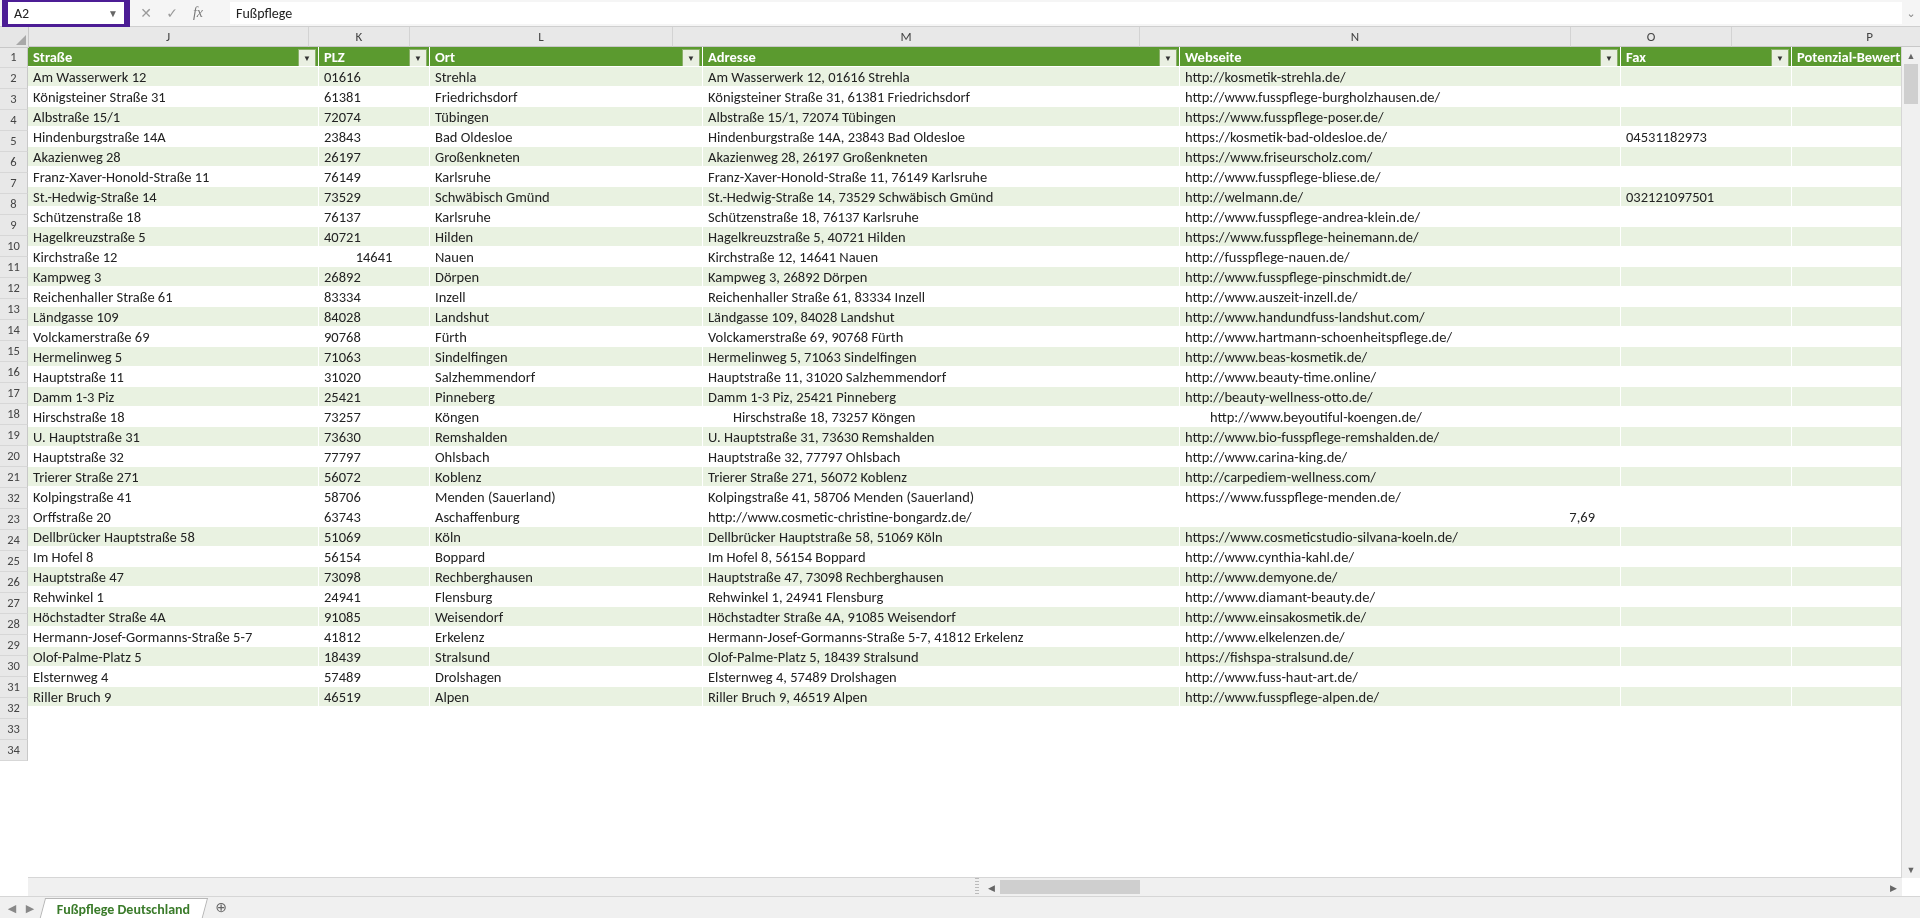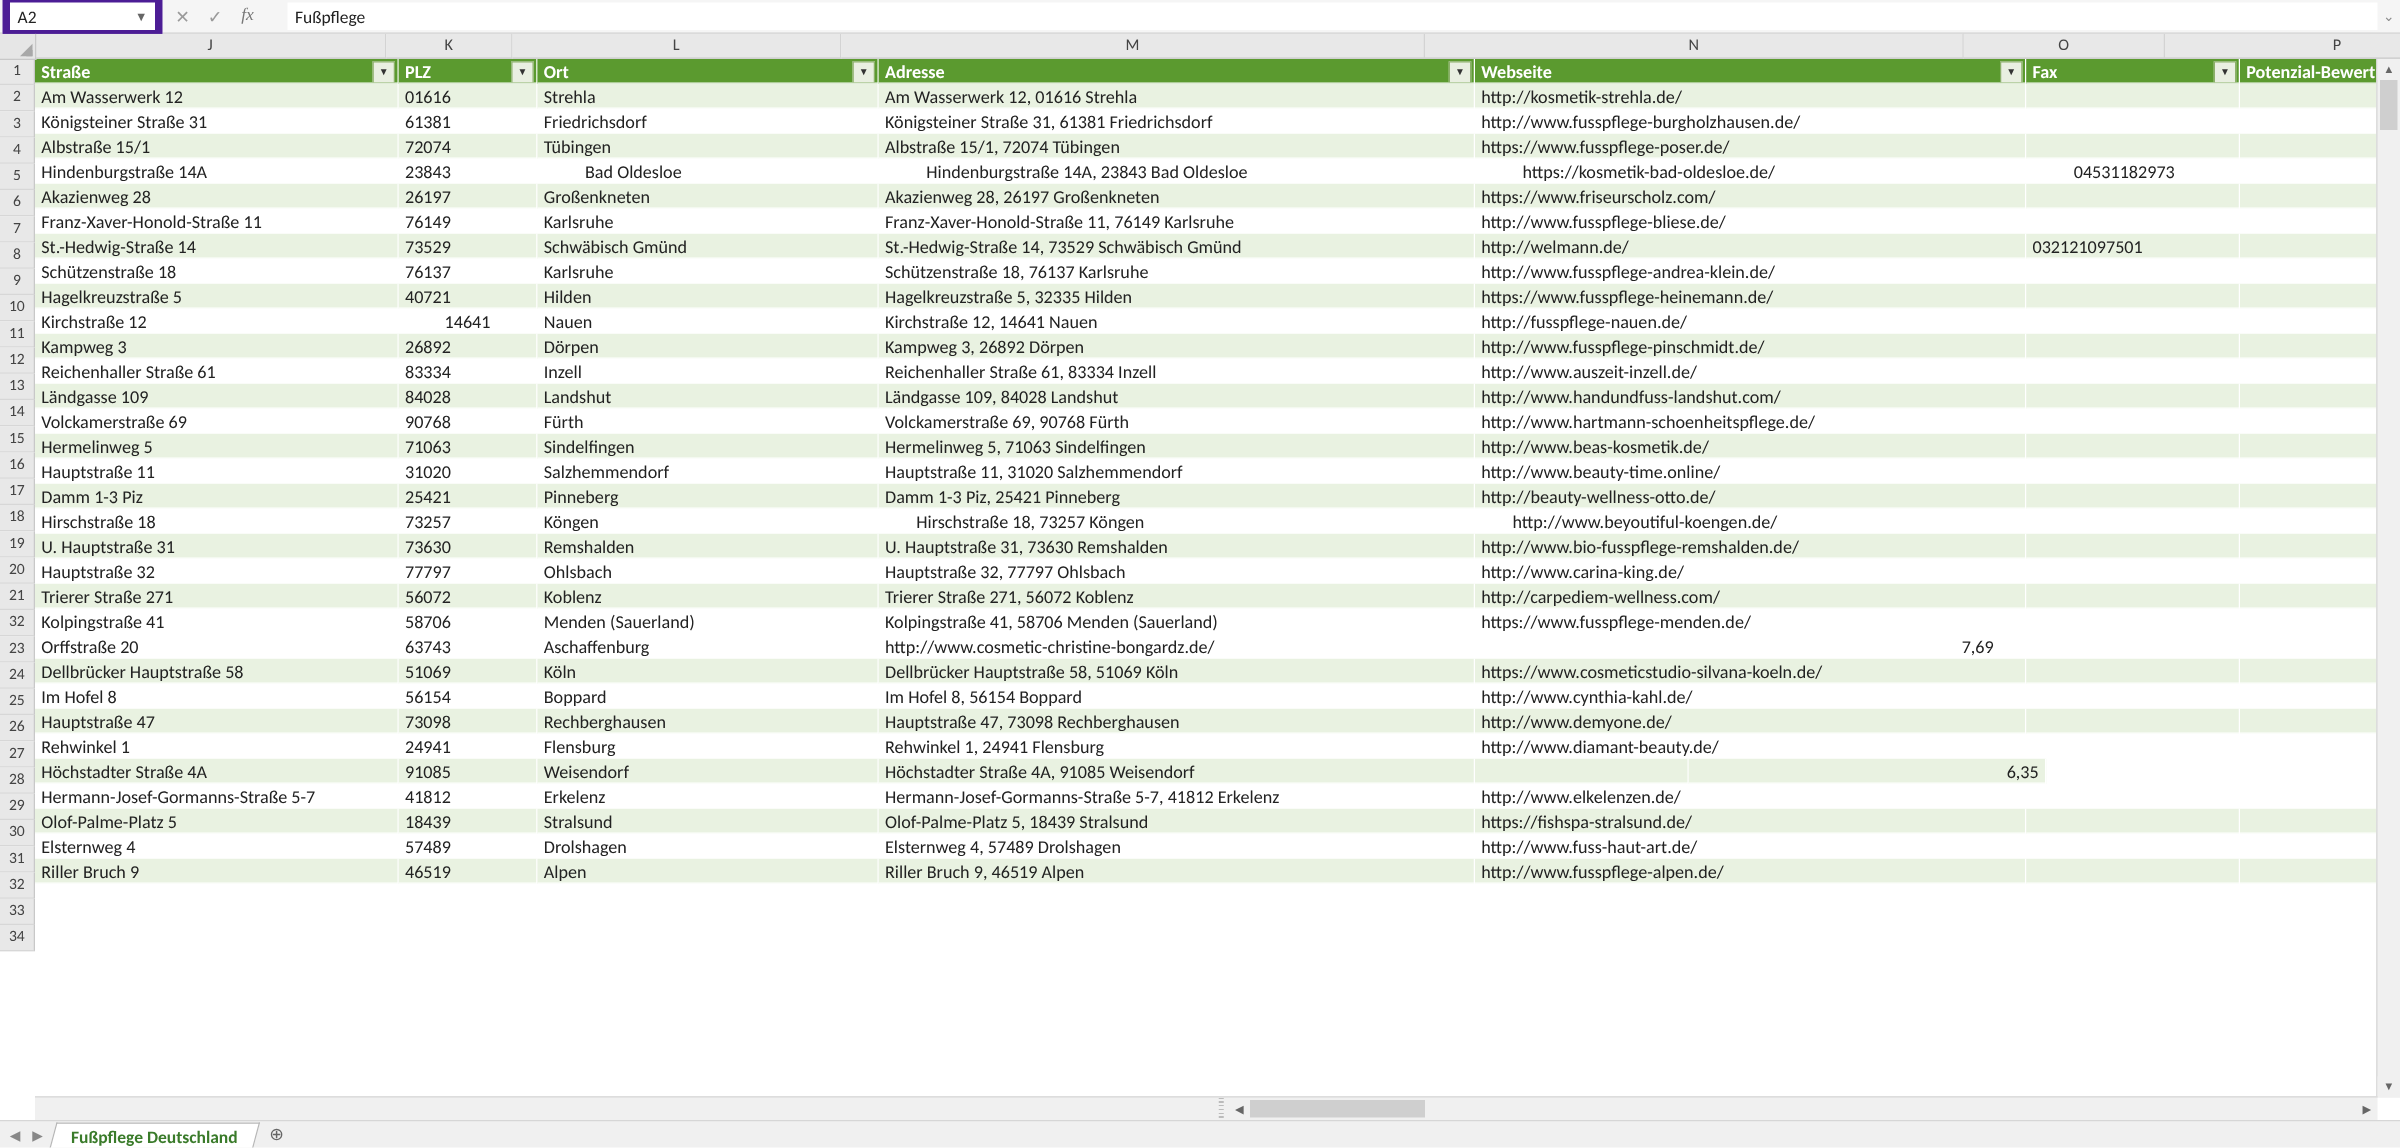"Bad Oldesloe" div.cell { margin-left: 33px -> none }
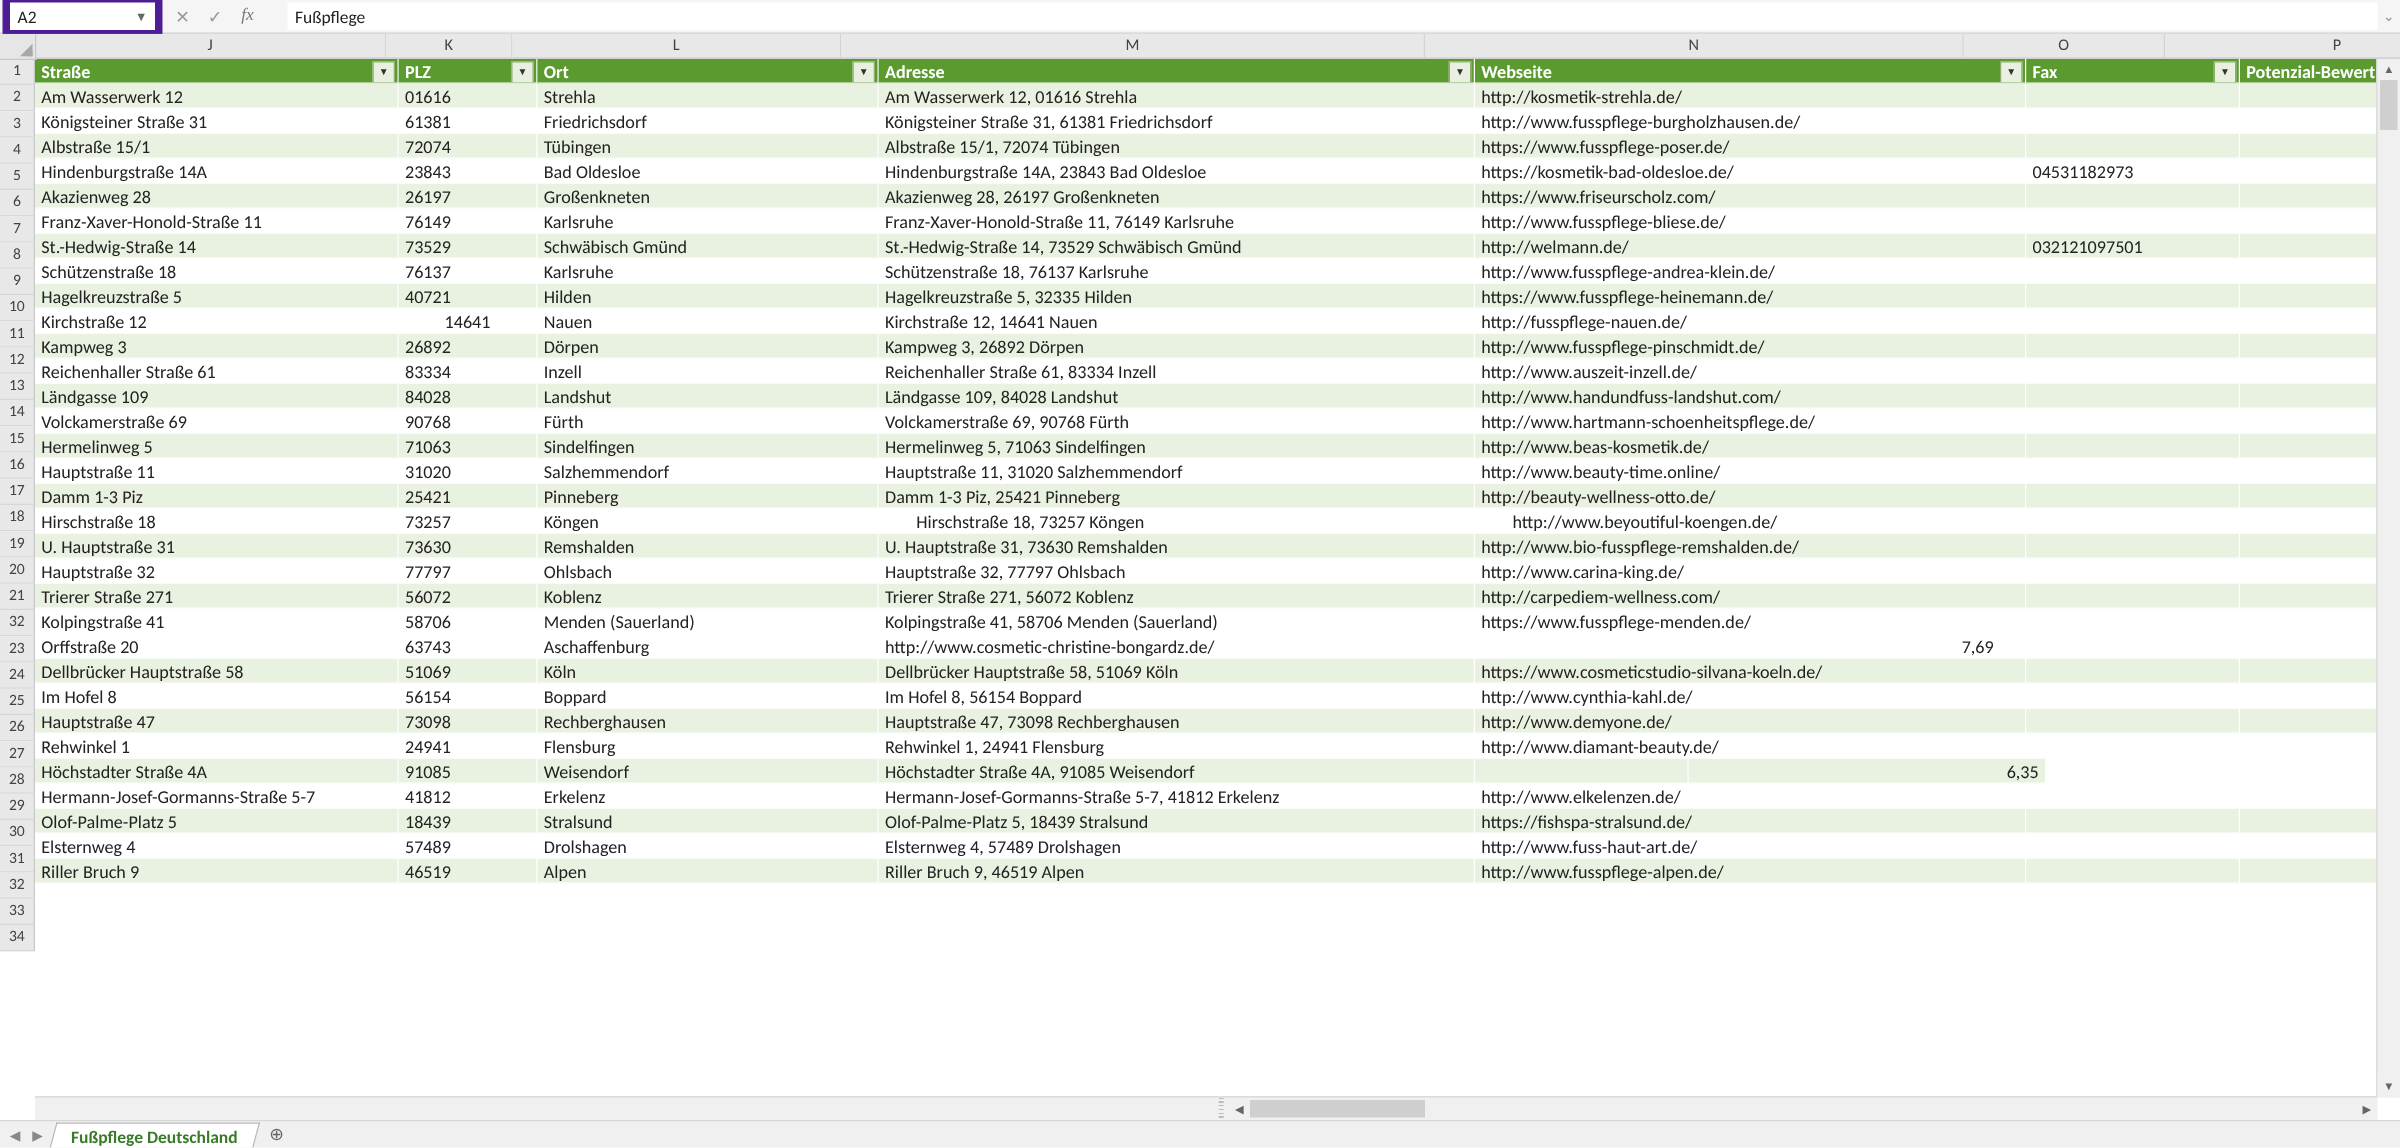"Hagelkreuzstraße 5, 32335 Hilden" div.cell { text: 32335 -> 40721 }
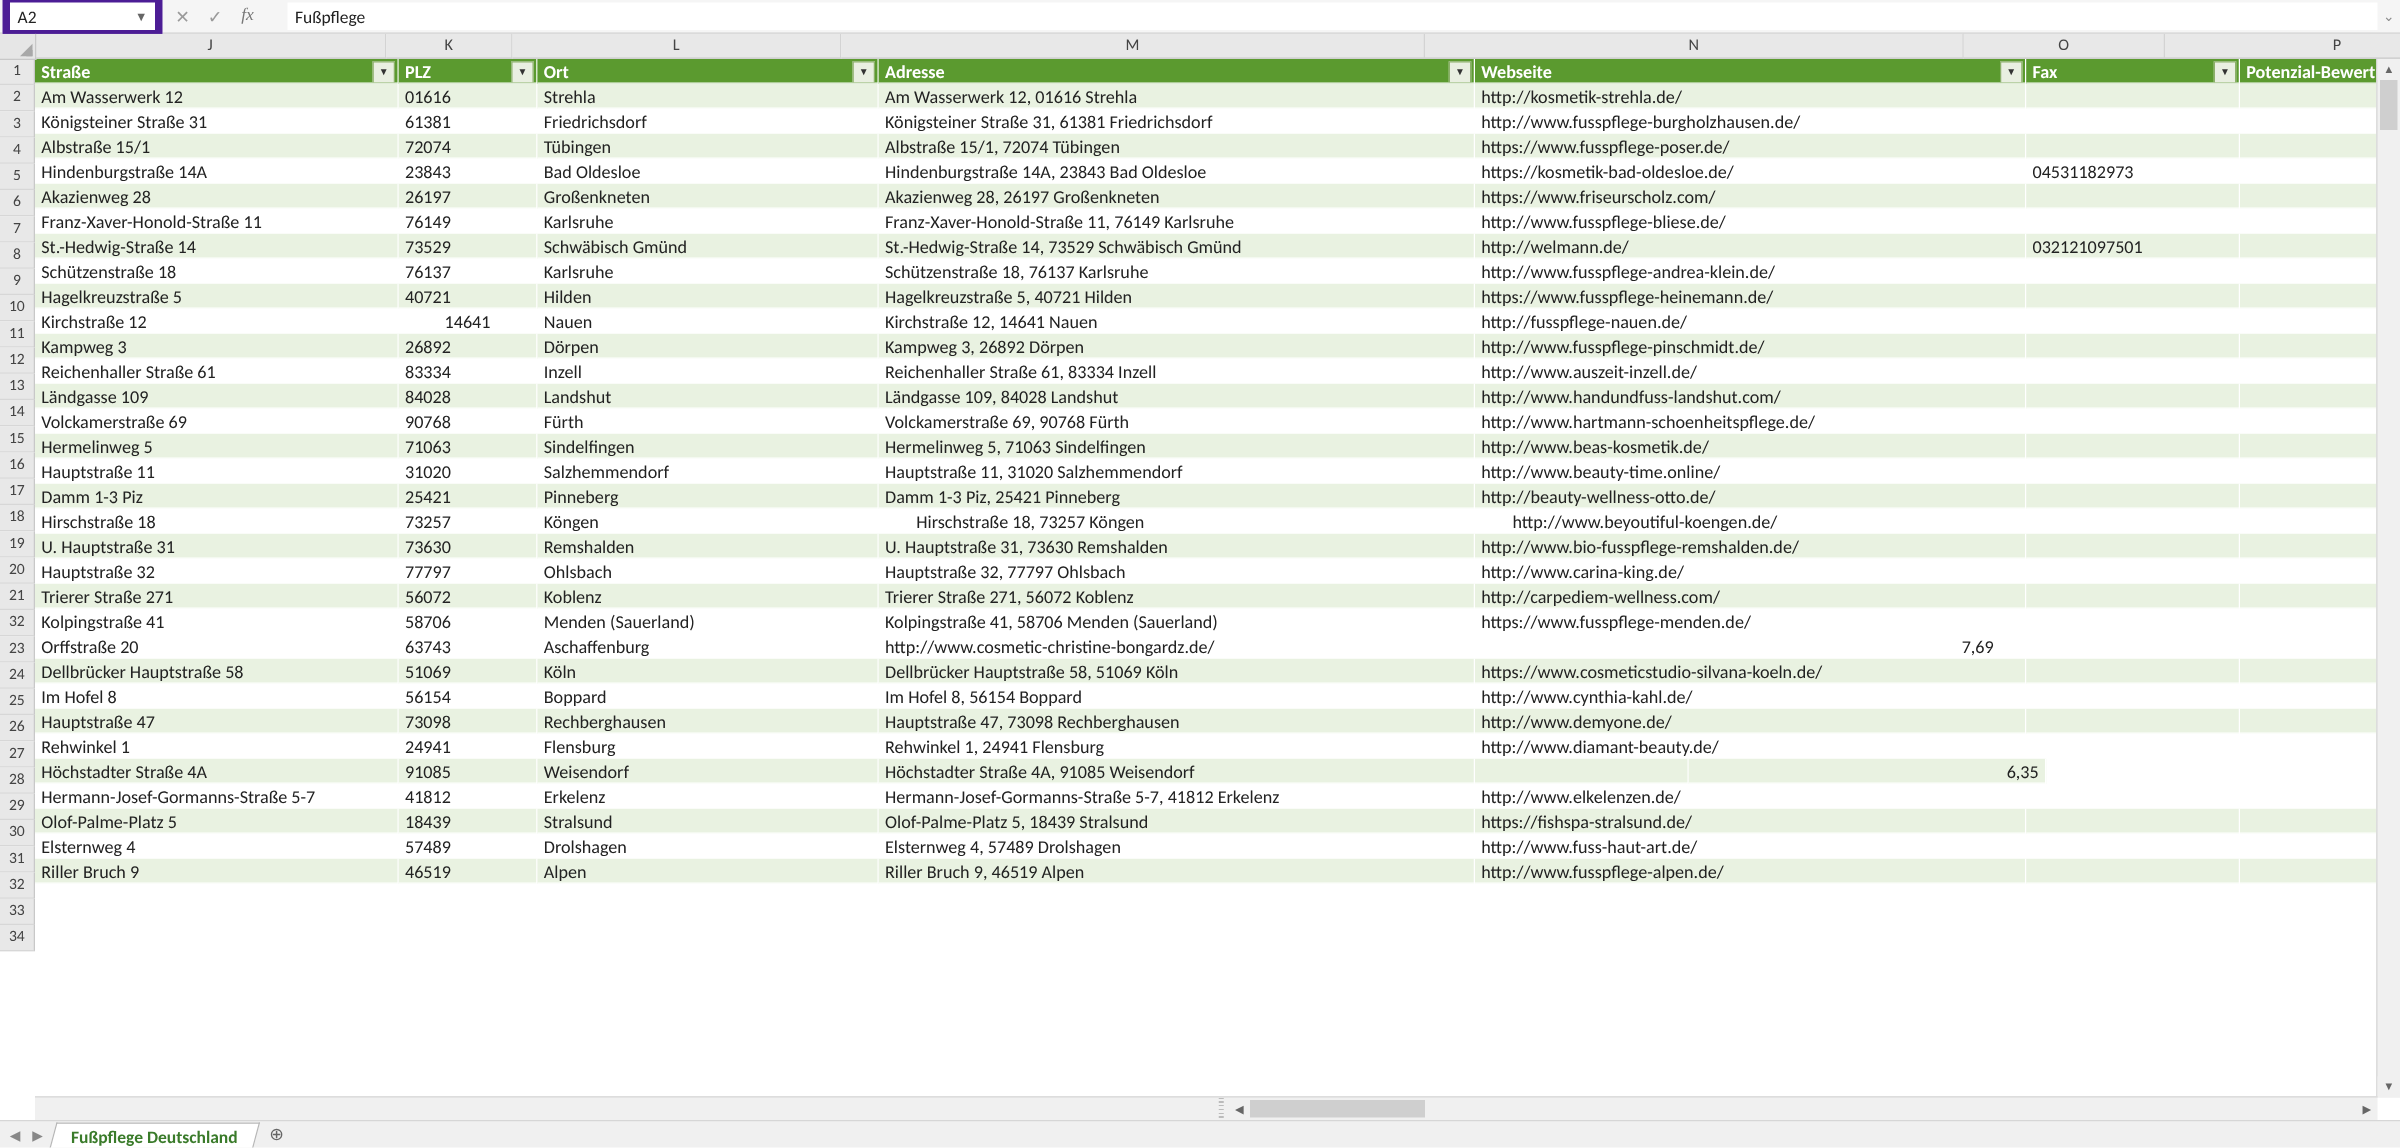"http://www.einsakosmetik.de/" div.cell { html: none -> <div>http://www.einsakosmetik.de/</div> }
